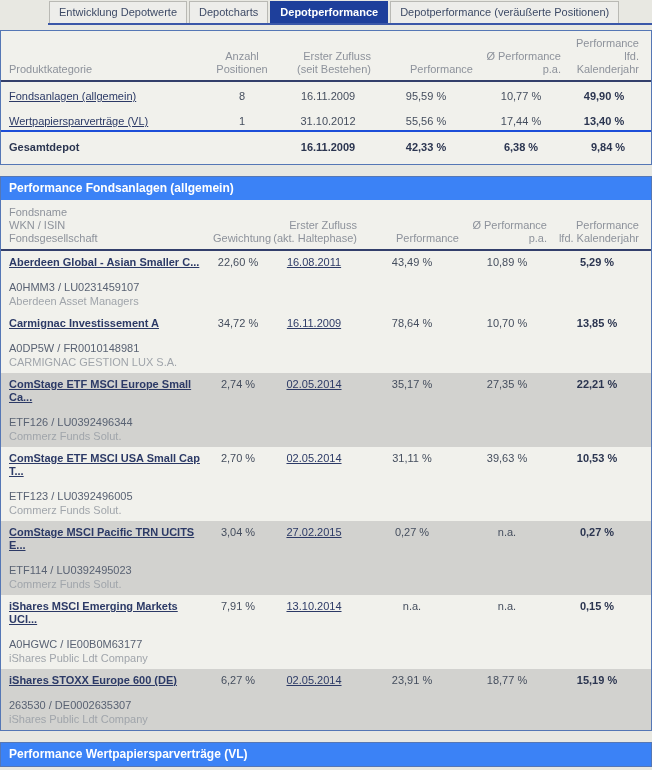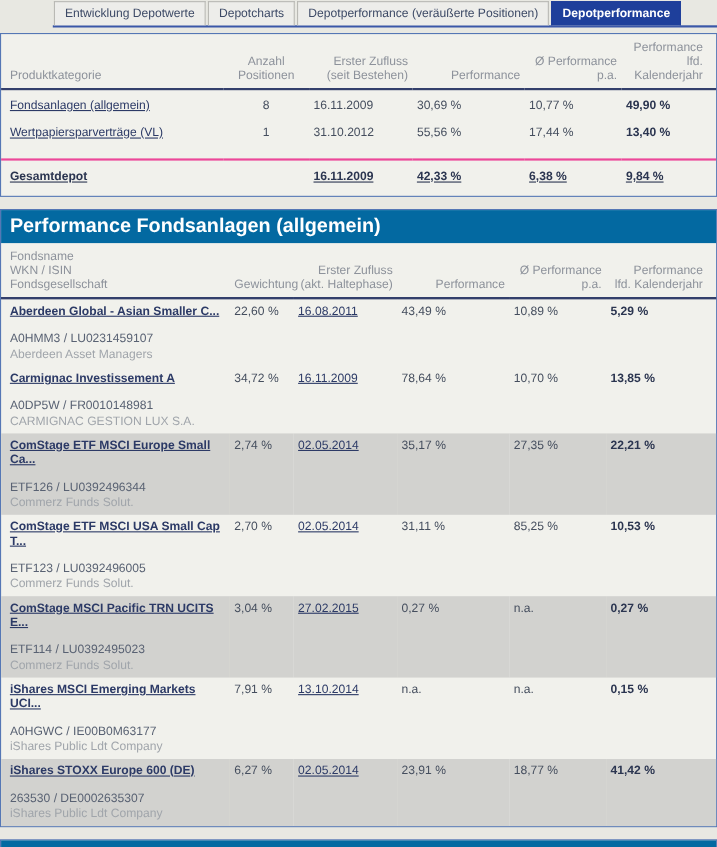"Depotperformance (veräußerte Positionen)" div.tab { order: before "Depotperformance" -> after "Depotperformance" }
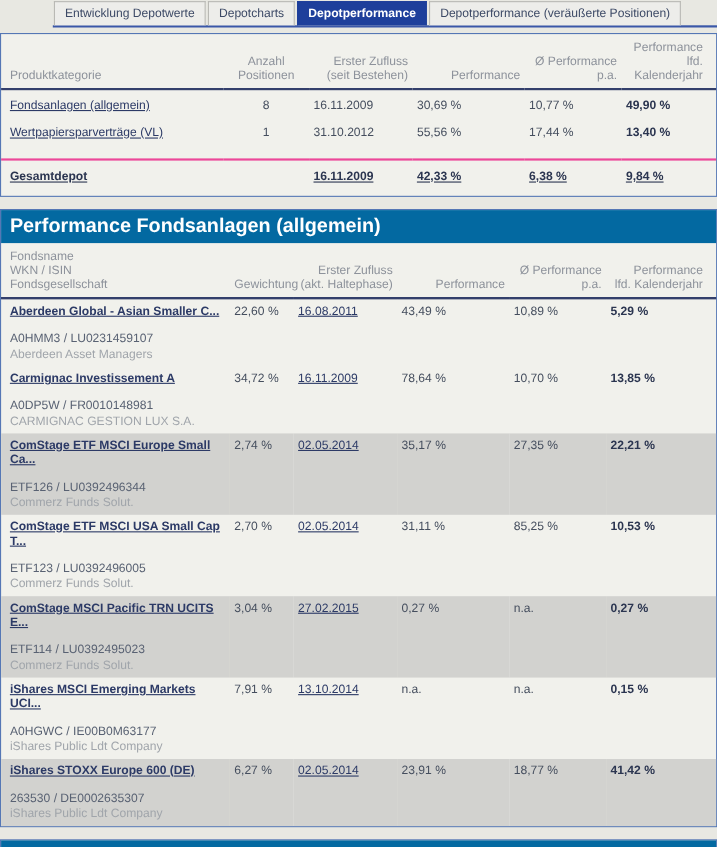"16.11.2009" .num { text-align: left -> center }
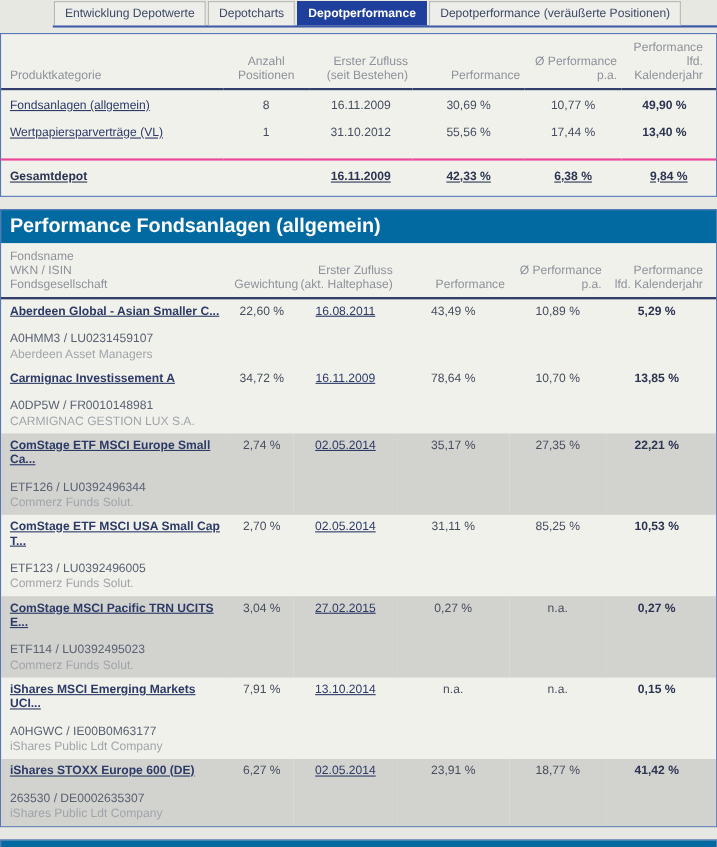"30,69 %" td.num { text: 30,69 -> 95,59 }
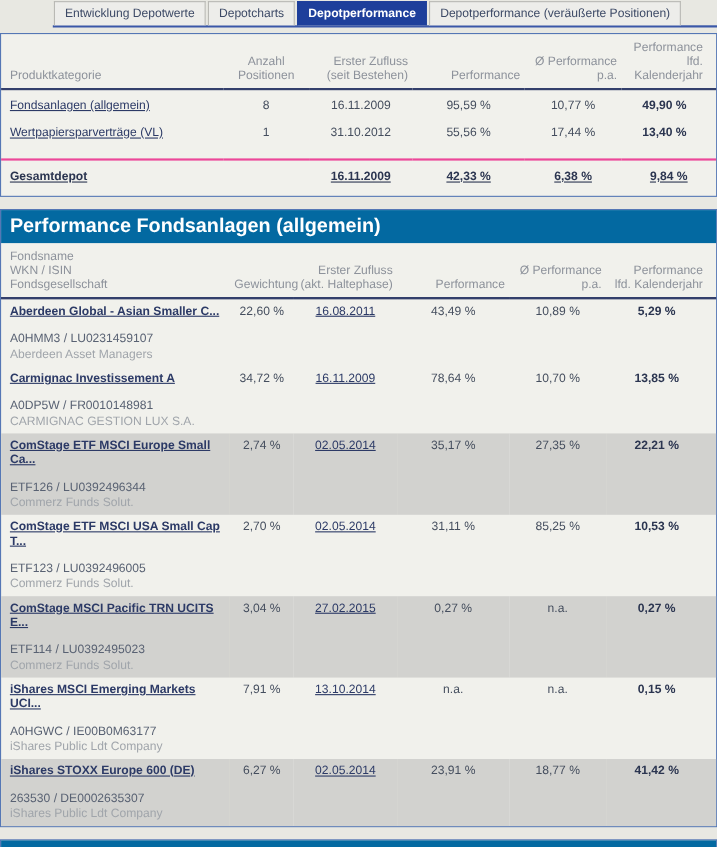"Wertpapiersparverträge (VL)" .summary-table tr.last td { padding-bottom: 16px -> 2px }
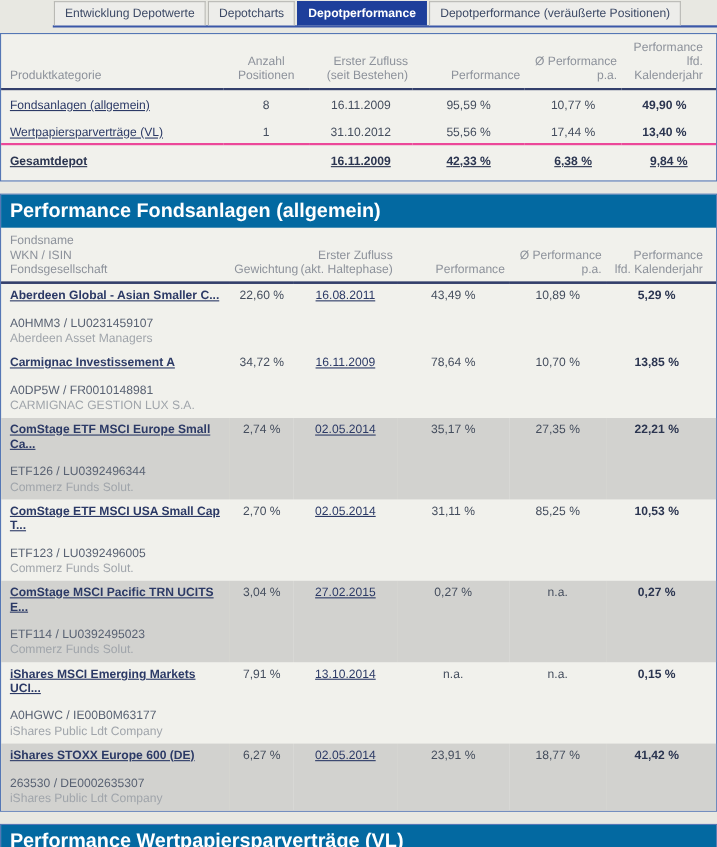"Gesamtdepot" .summary-table tr.total td { border-top: 2px solid #ec4899 -> 2px solid #1d4ed8; text-decoration: underline -> none }
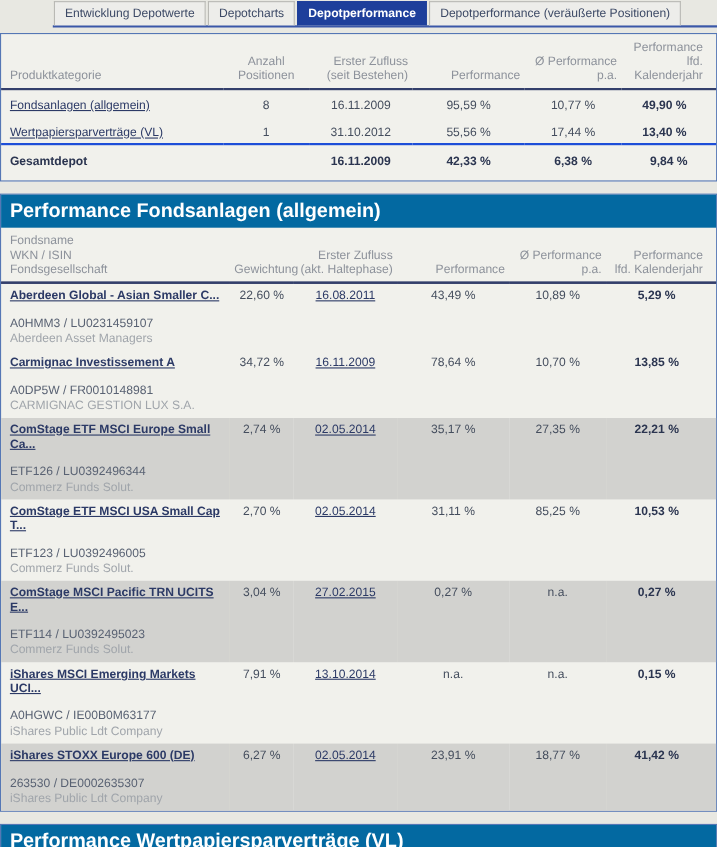"Performance Fondsanlagen (allgemein)" .section-title { background: #0369a1 -> #3b82f6; font-size: 18px -> 12px }
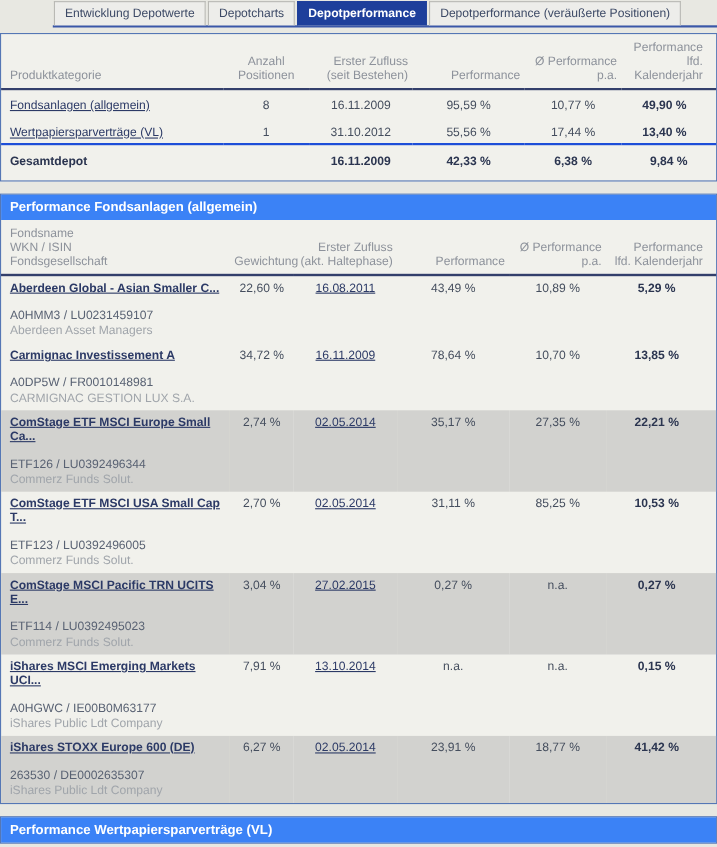"85,25 %" td.num { text: 85,25 -> 39,63 }
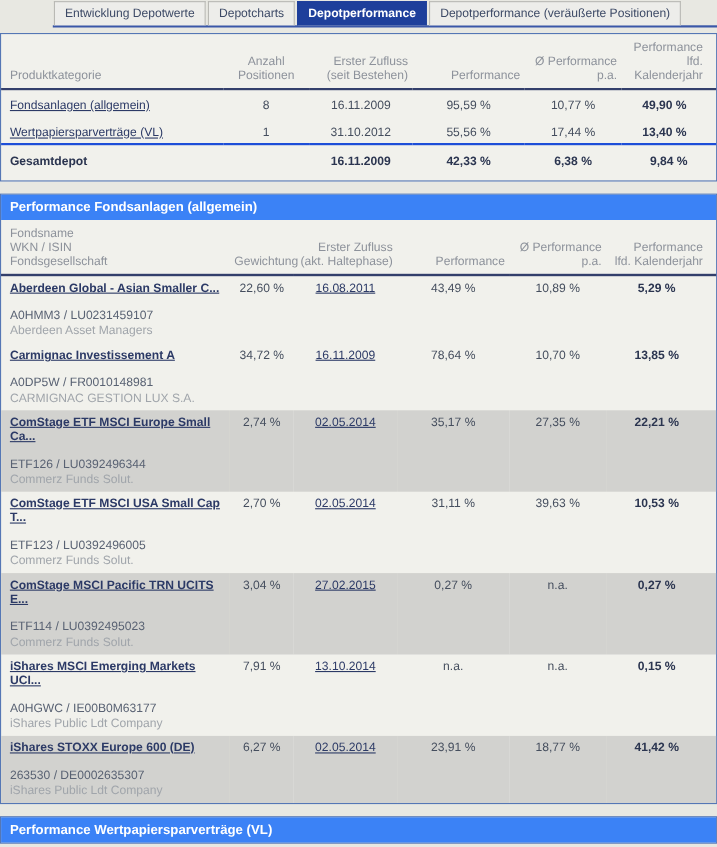"41,42 %" td.num { text: 41,42 -> 15,19 }
